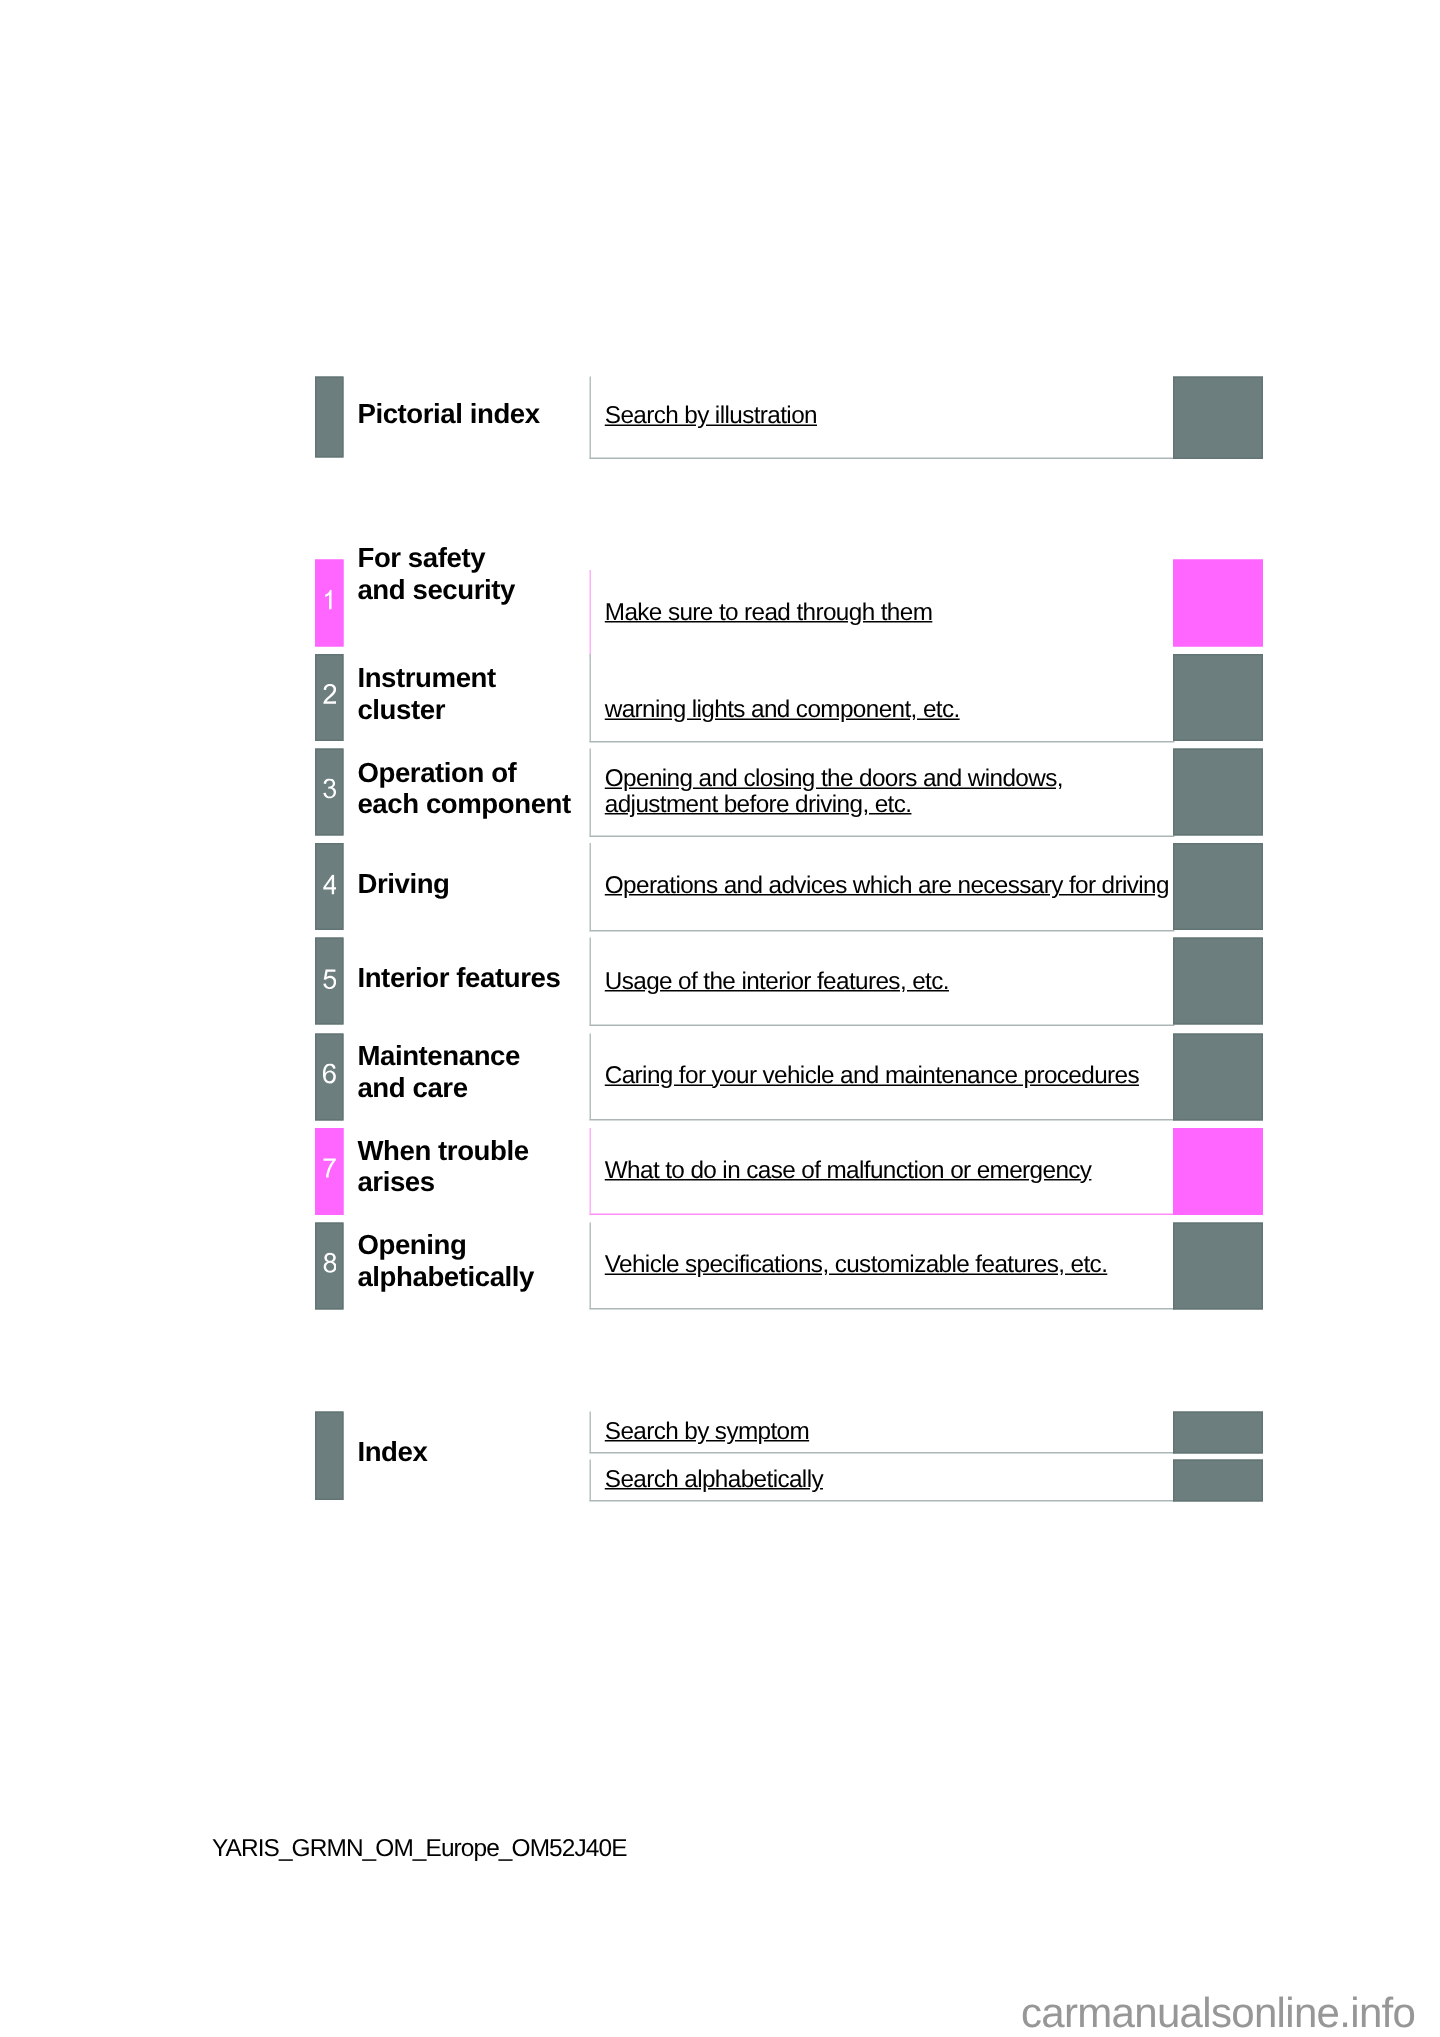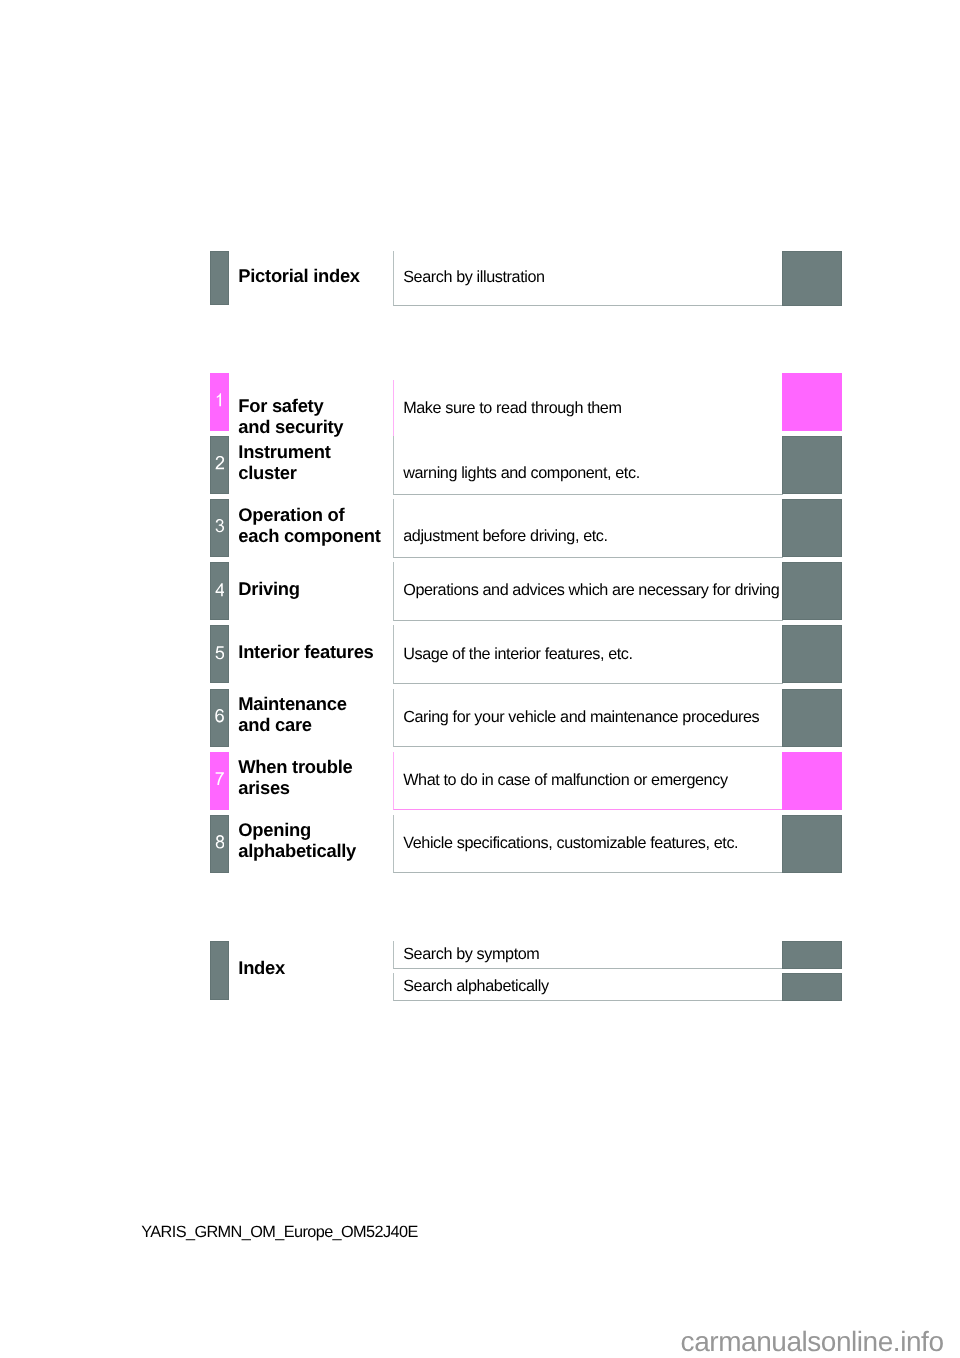"Search by illustration" .desc-text { text-decoration: none -> underline }
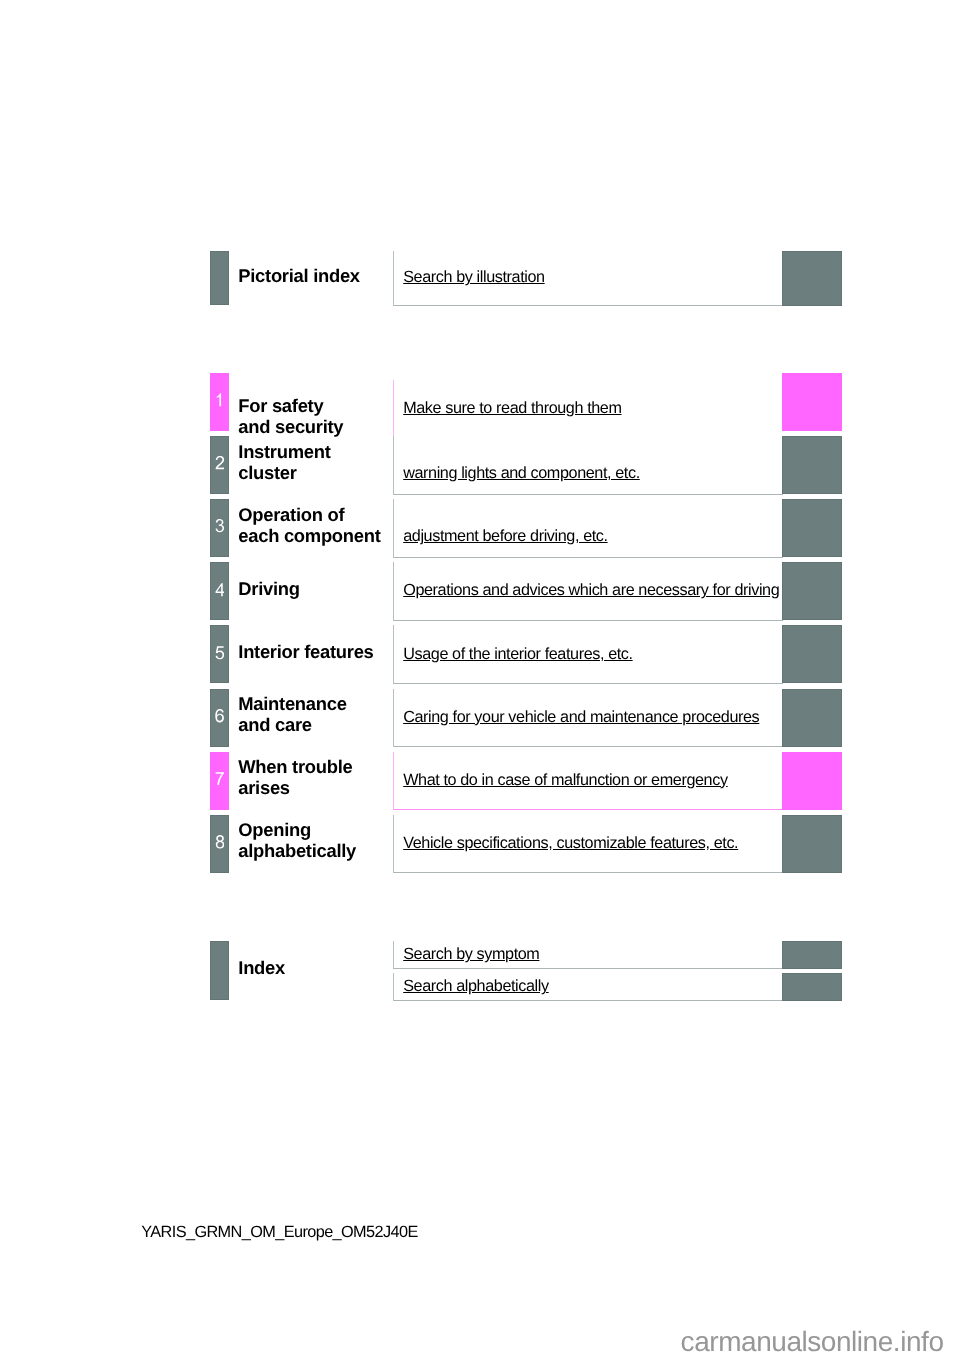"For safety" div.cat-title { top: 395px -> 361px }
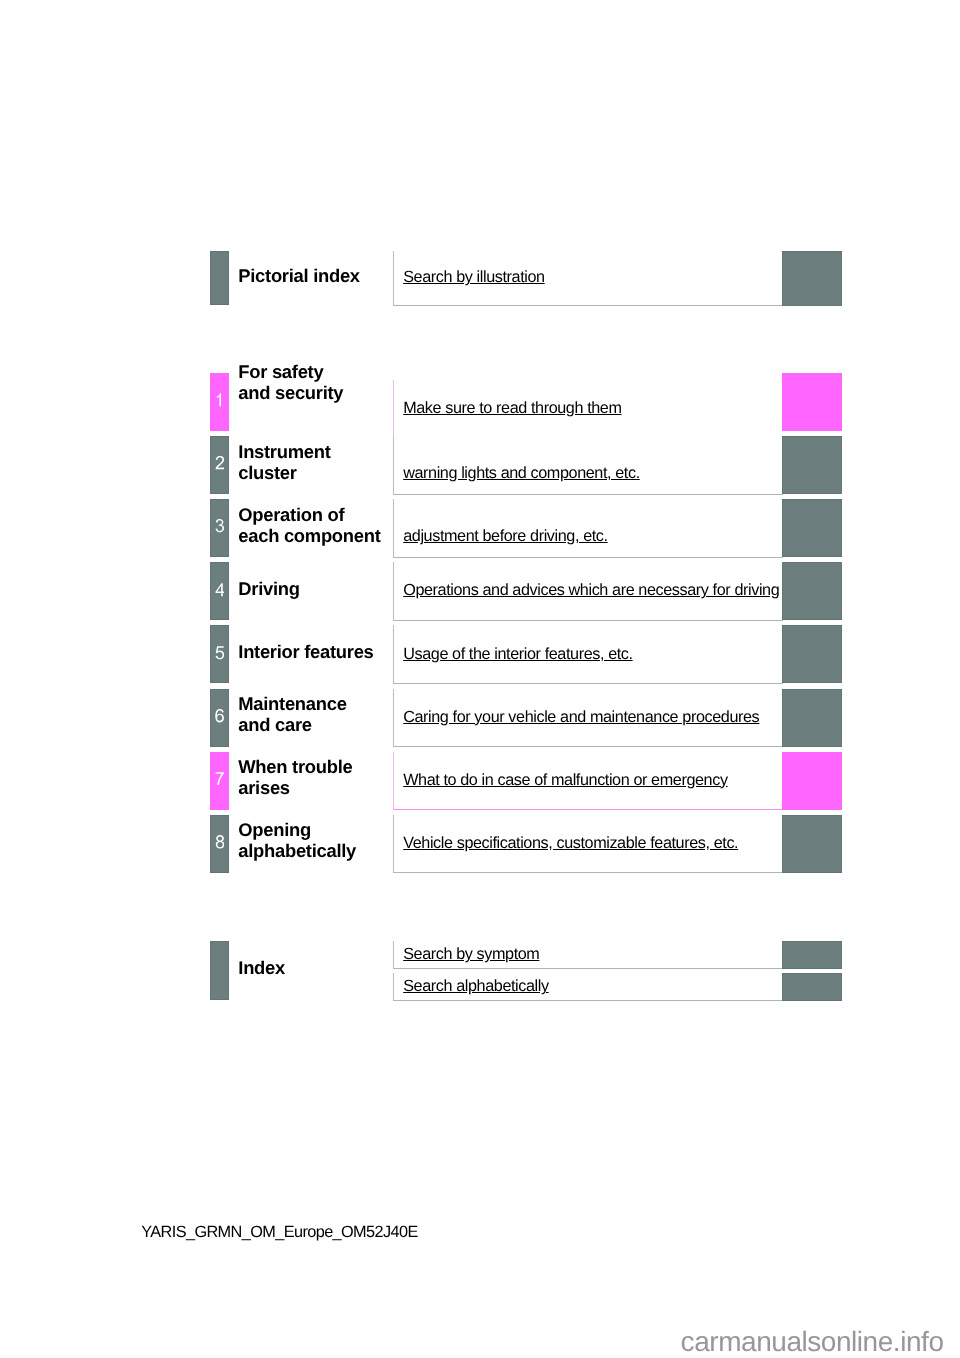"Opening and closing the doors" span { html: none -> <span>Opening and closing the doors and windows,</span> }
